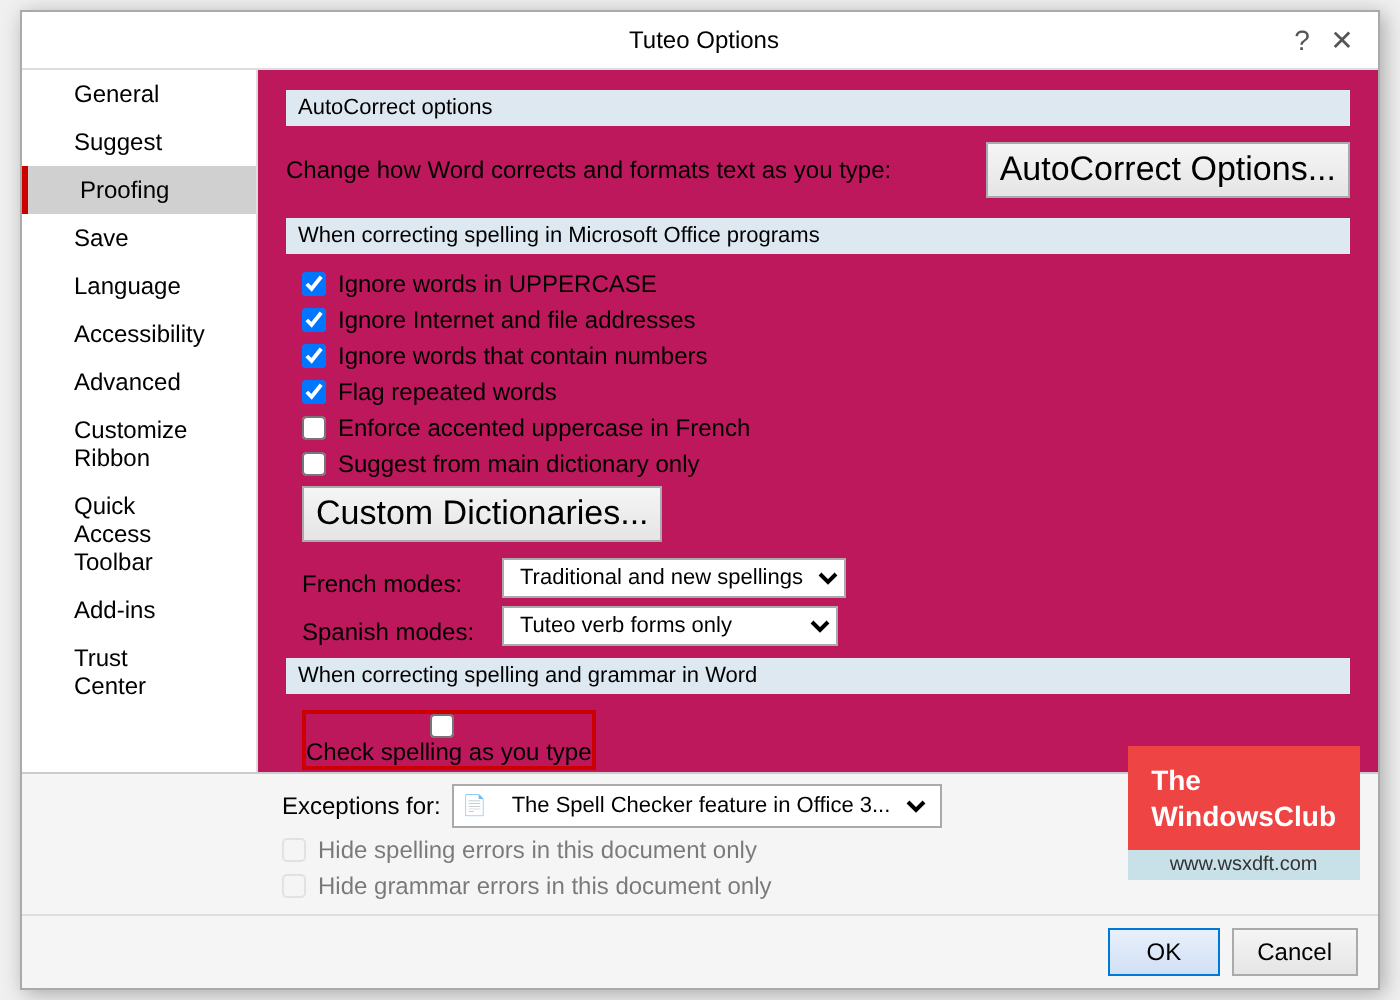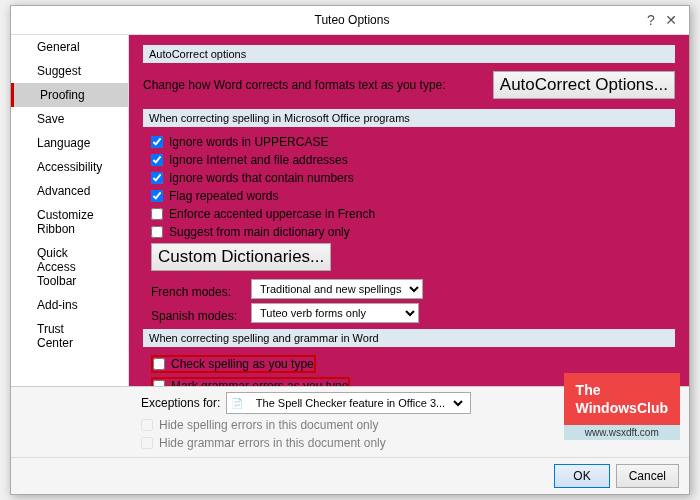"Check spelling as you type" .highlighted-box { flex-direction: none -> column }
